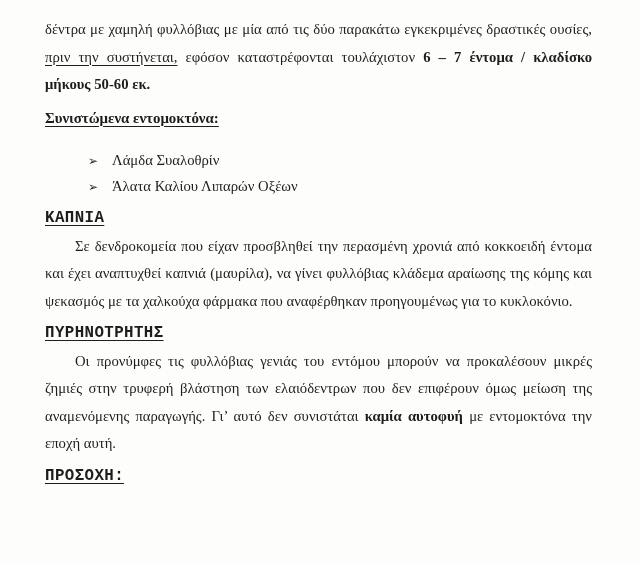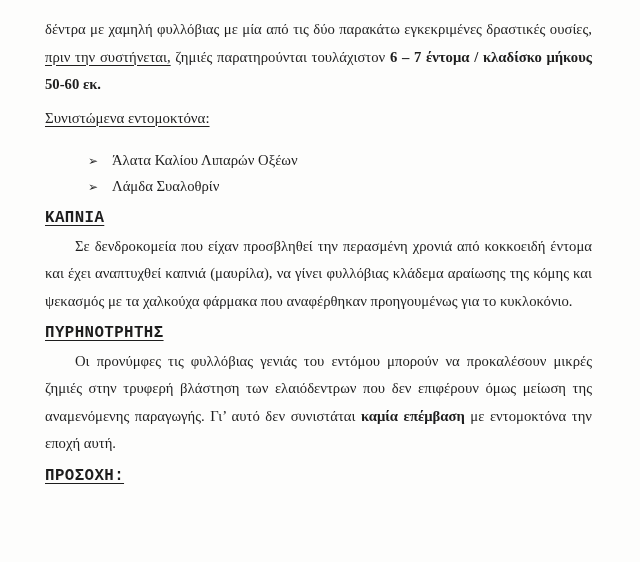"ζημιές παρατηρούνται τουλάχιστον" span { text: ζημιές παρατηρούνται -> εφόσον καταστρέφονται }
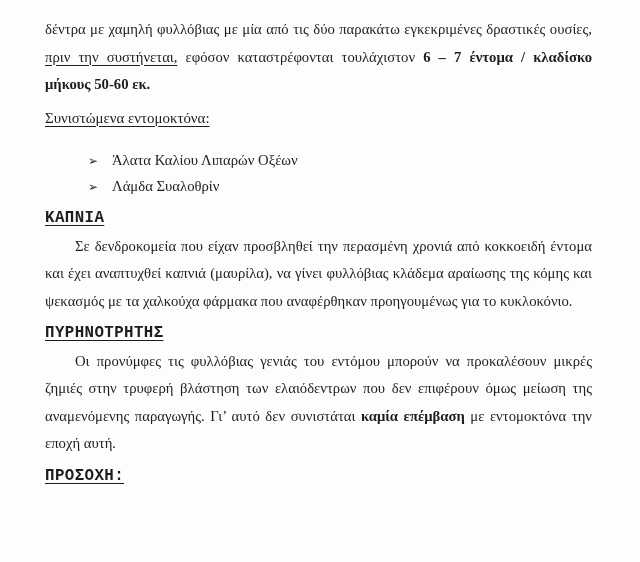"Συνιστώμενα εντομοκτόνα:" .list-heading { font-weight: 400 -> 700 }
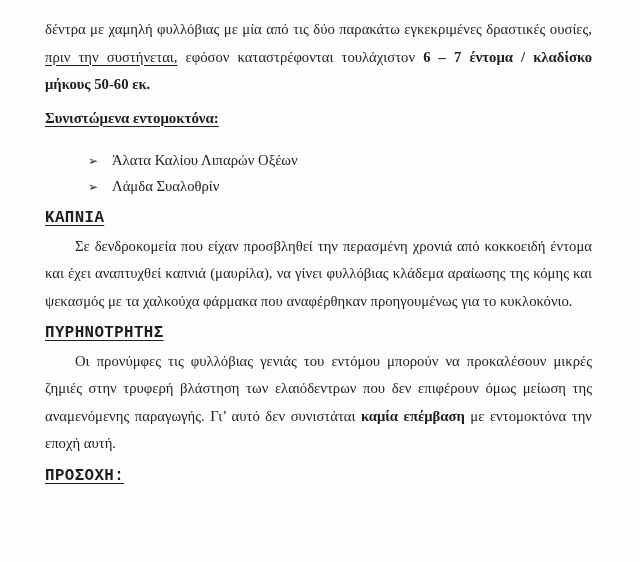"➢ Άλατα Καλίου Λιπαρών Οξέων" li { order: before "➢ Λάμδα Συαλοθρίν" -> after "➢ Λάμδα Συαλοθρίν" }
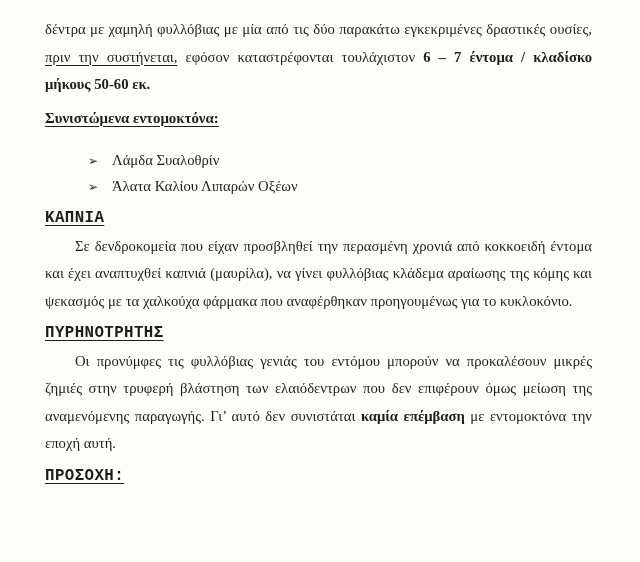"καμία επέμβαση" span.b { text: επέμβαση -> αυτοφυή }
